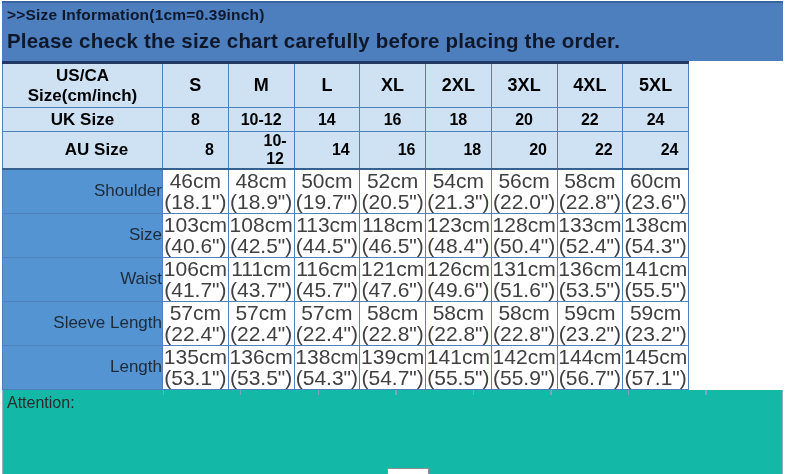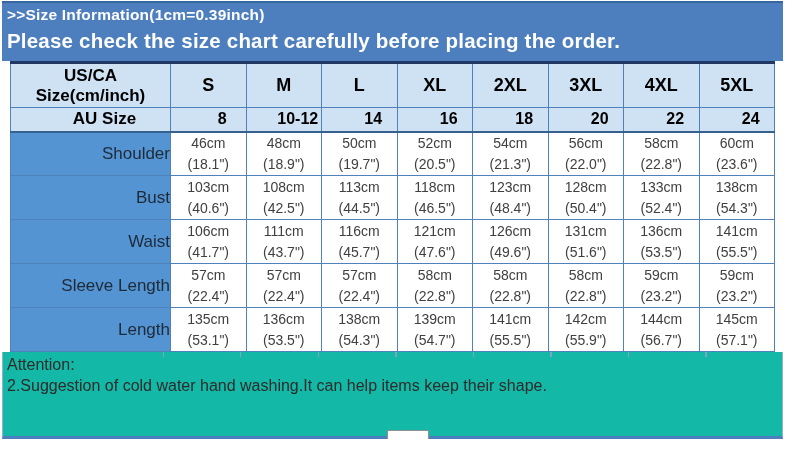">>Size Information(1cm=0.39inch)" .banner { color: #ffffff -> #0f172a }
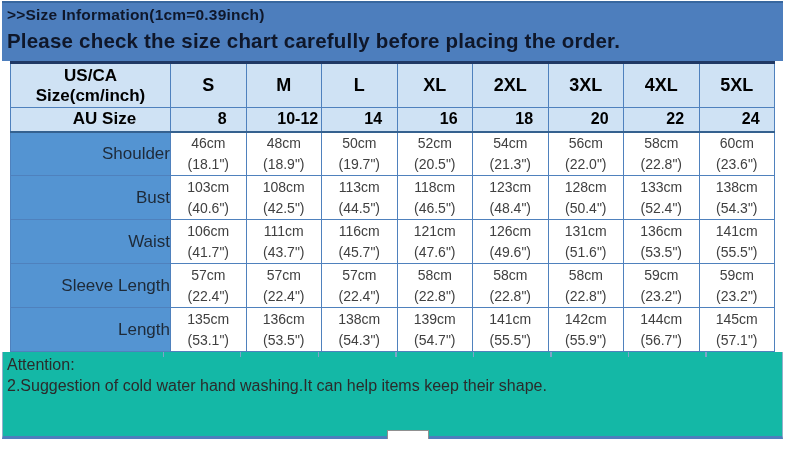"US/CA" table.size-chart { margin: 0 10px -> 0 2px; width: 765px -> 687px }
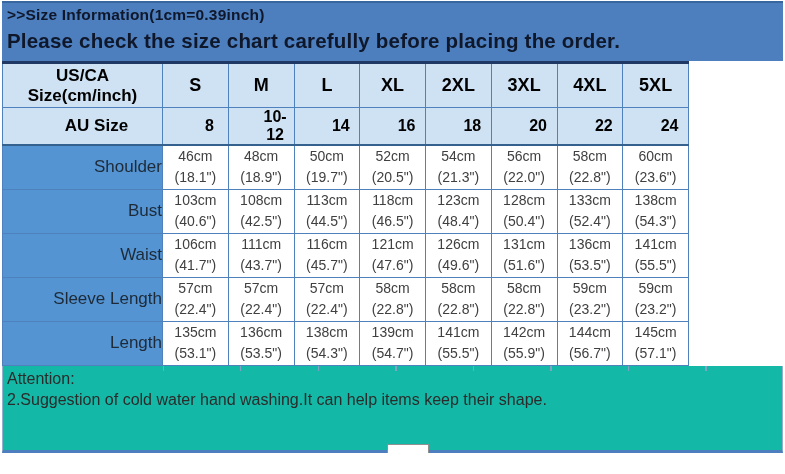"UK Size" tr.row-uk { html: none -> <tr> <td>UK Size</td> <td>8</td> <td>10-12</td> <td>14</td> <td>16</td> <td>18</td> <td>20</td> <td>22</td> <td>24</td> </tr> }
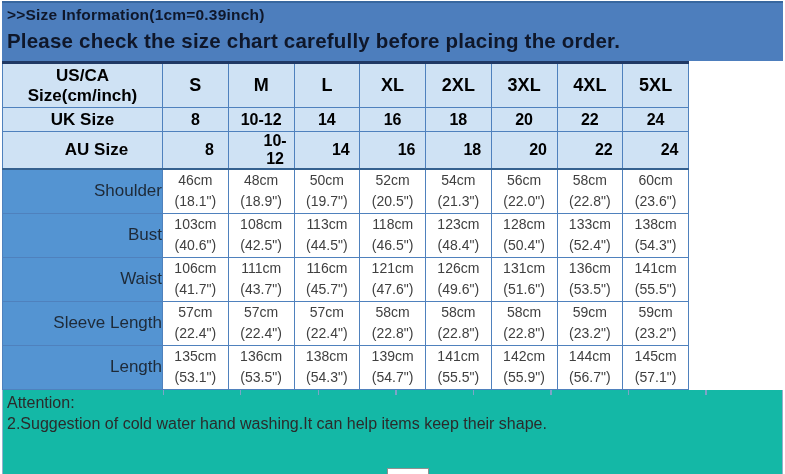"46cm" tr.row-meas td.mcell { font-size: 14px -> 21px }
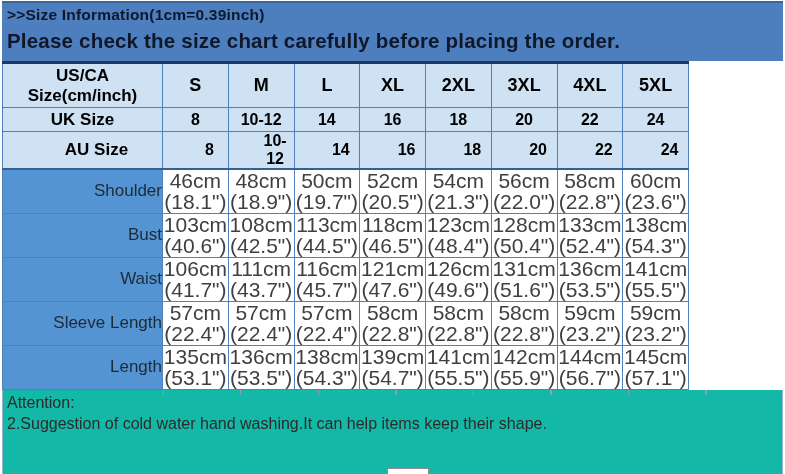"Bust" td.rlabel { text: Bust -> Size }
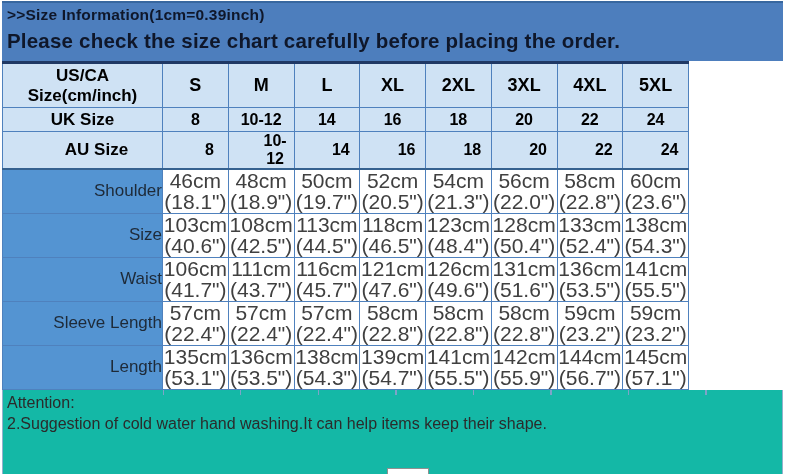"2.Suggestion of cold water hand" div { html: <div>2.Suggestion of cold water hand washing.It can help items keep their shape.</div> -> none }
